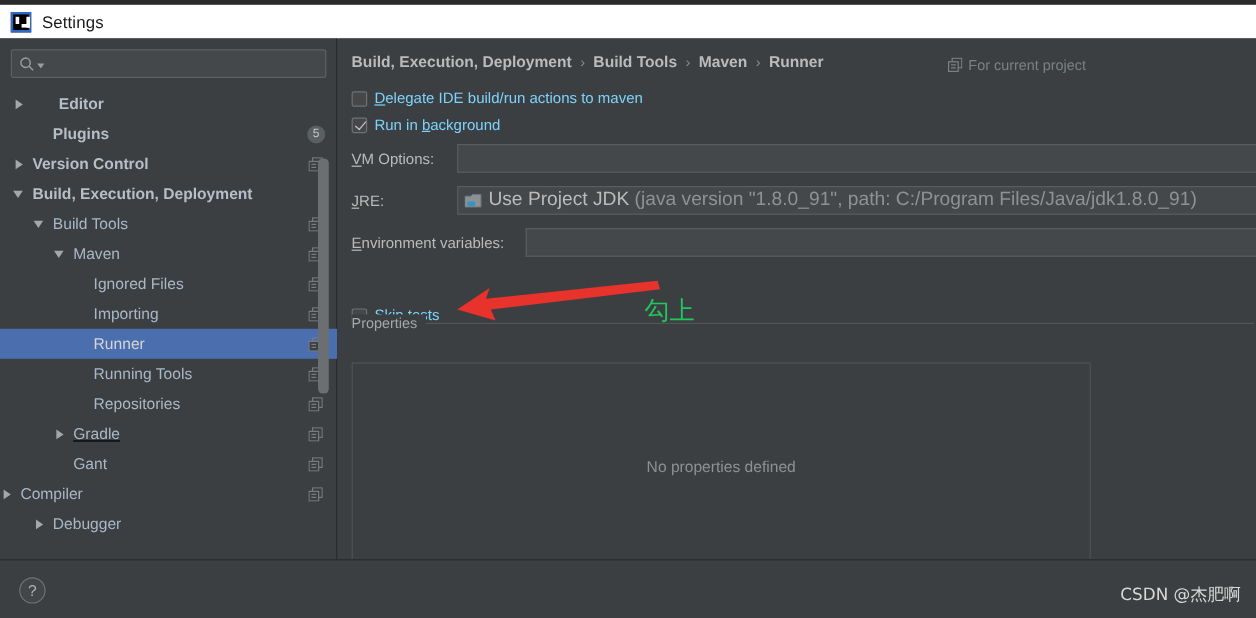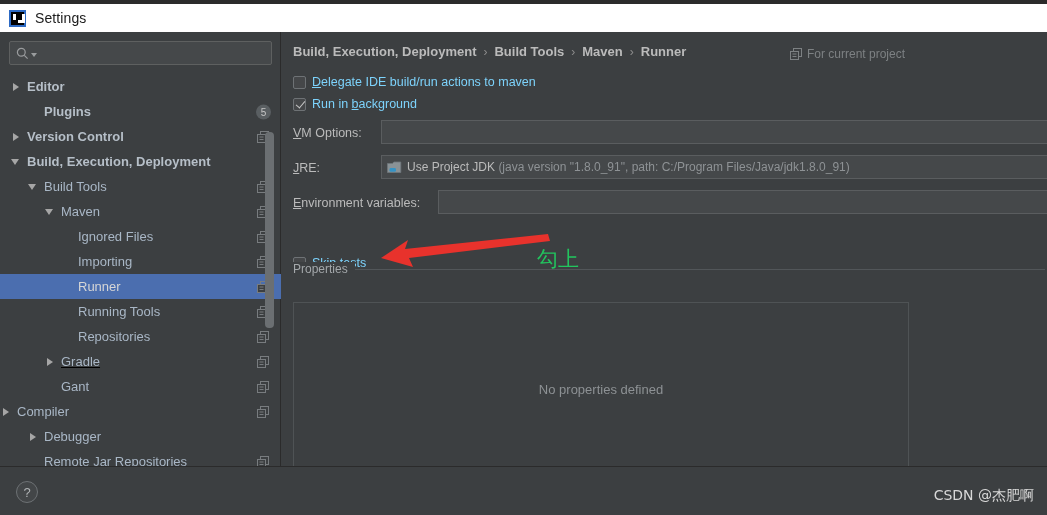"Editor" div.tree-row { gap: none -> 22px }
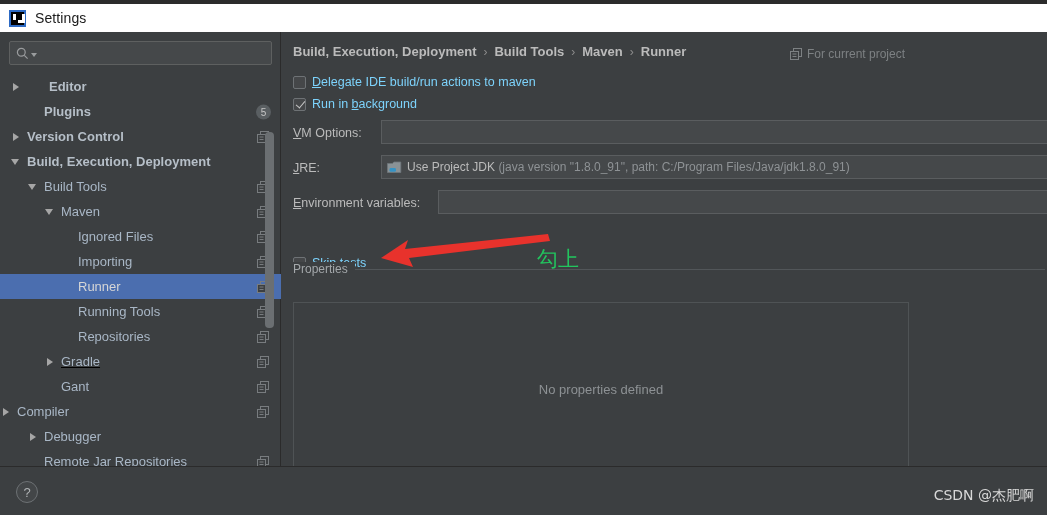"Use Project JDK (java version" .field-text { font-size: 12px -> 16px }
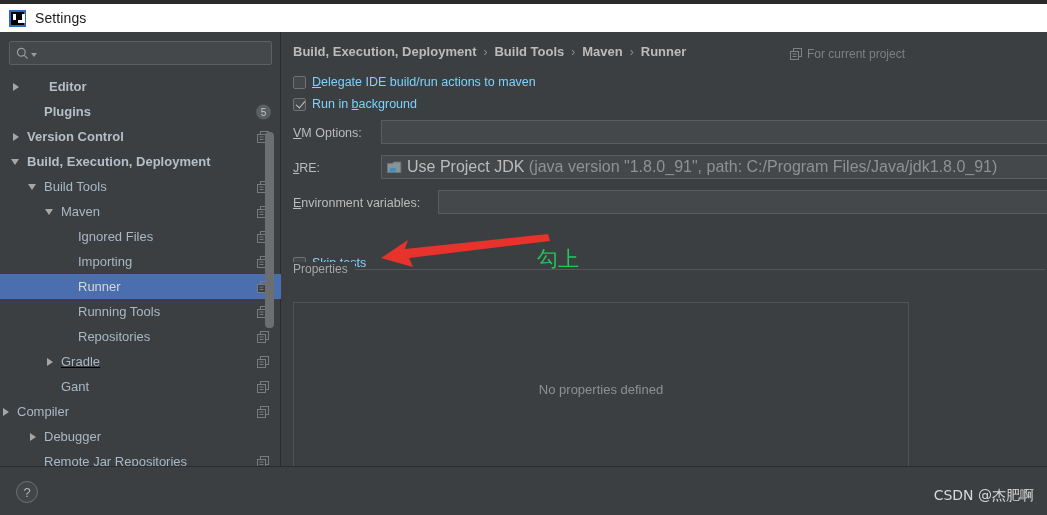"Remote Jar Repositories" div.tree-row { html: <div> <span></span> <span>Remote Jar Repositories</span> <svg> <rect></rect> <rect></rect> <line></line> <line></line> </svg> </div> -> none }
